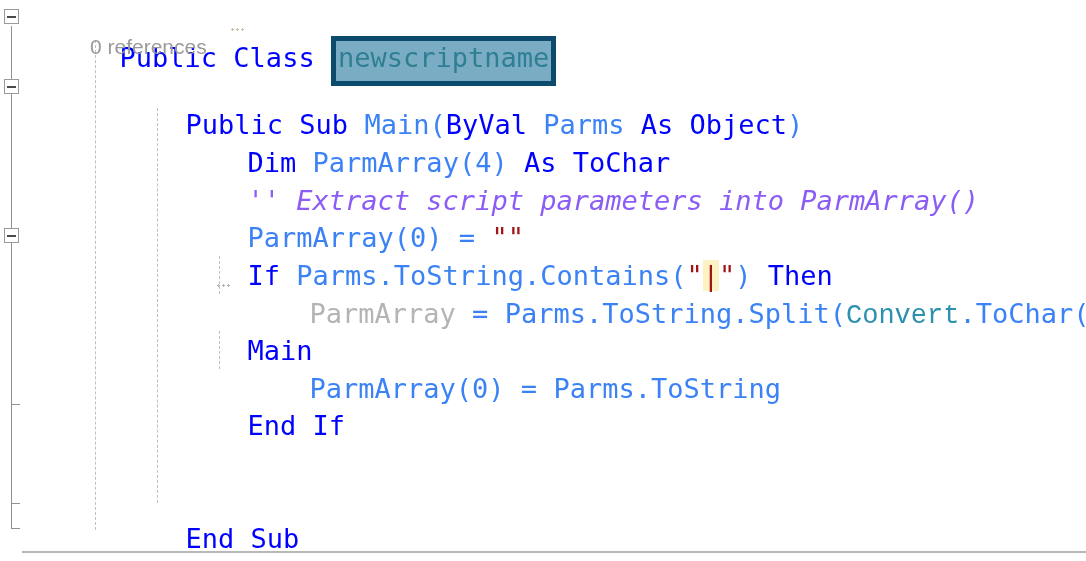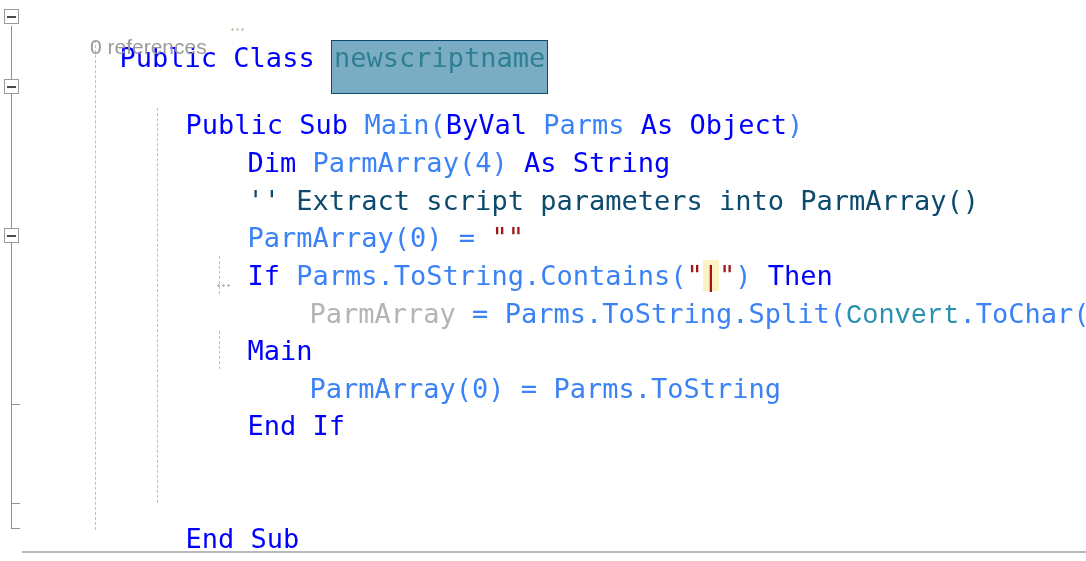"newscriptname" .sel { border: 1px solid #0c4a6e -> 5px solid #0c4a6e; padding: 1px 2px 20px 2px -> 1px 2px 8px 2px }
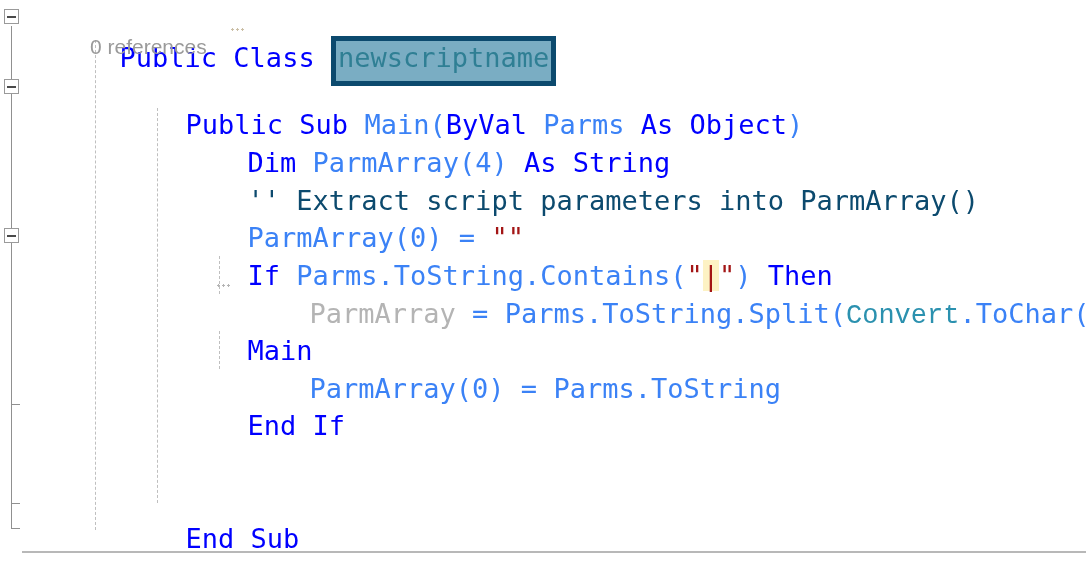"String" span.kw { text: String -> ToChar }
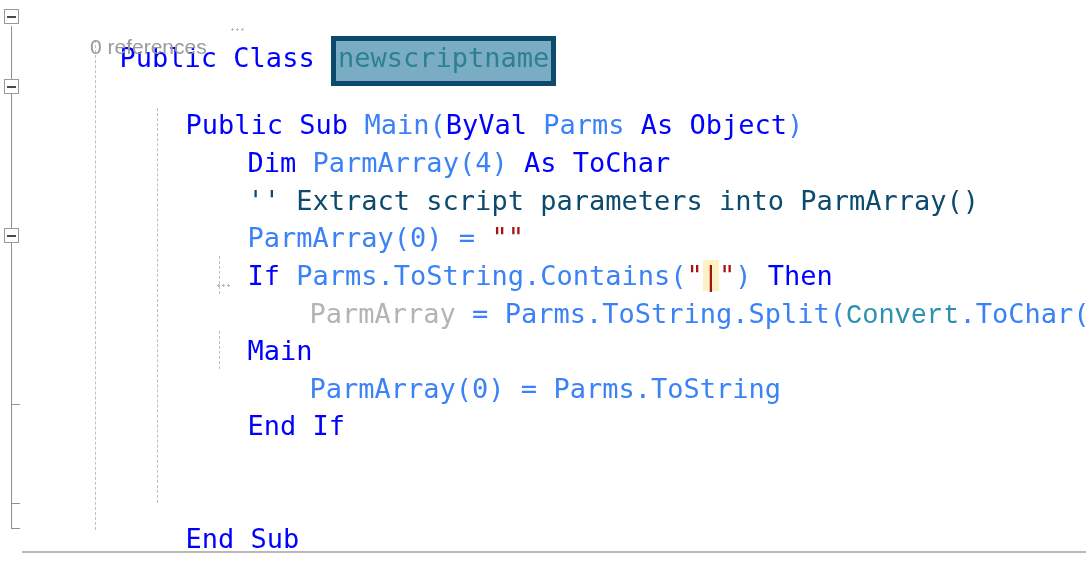"'' Extract script parameters into" .cmt { color: #0c4a6e -> #8b5cf6; font-style: none -> italic }
